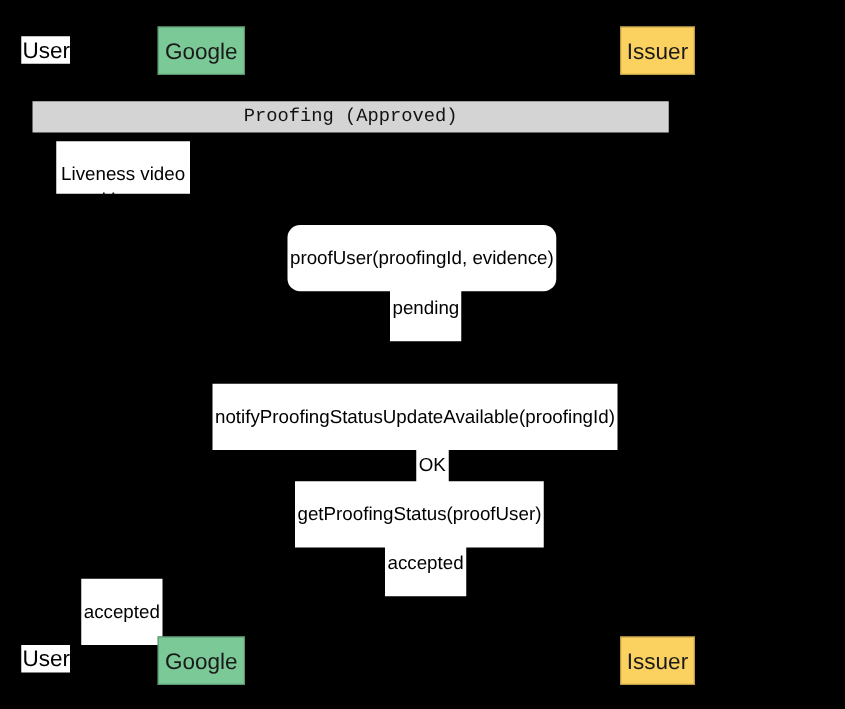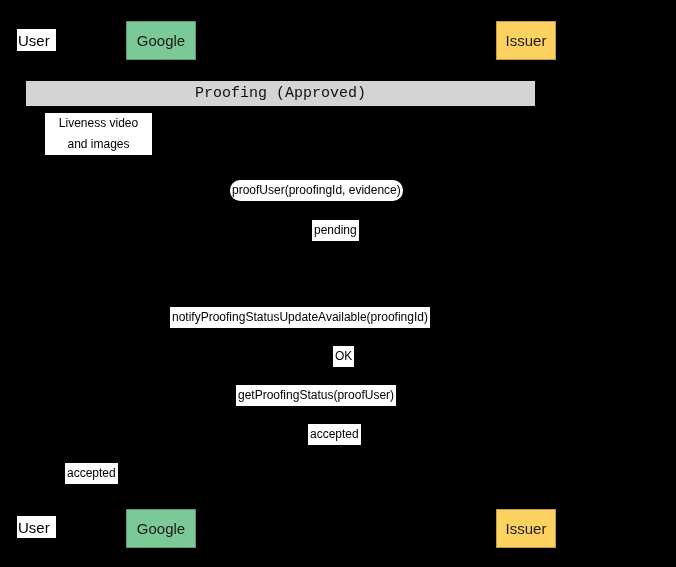"User" .participant { font-size: 15px -> 18px }
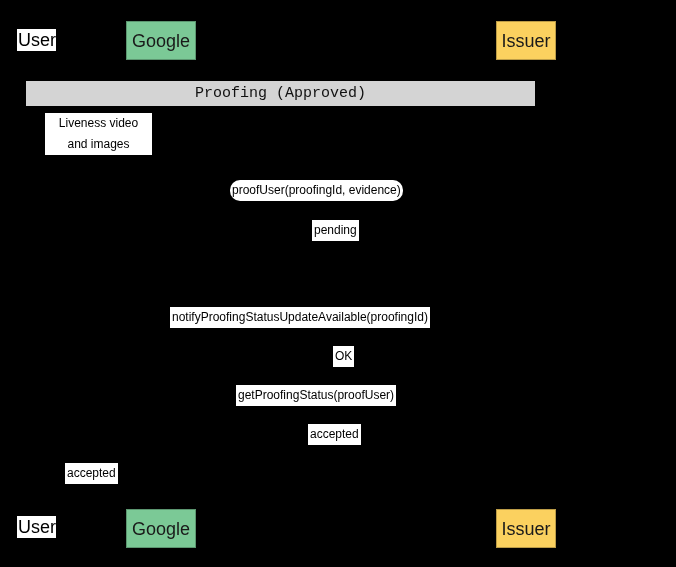"Liveness video" .msg { font-size: 12px -> 15px; padding: 0 2px -> 16px 2px }
